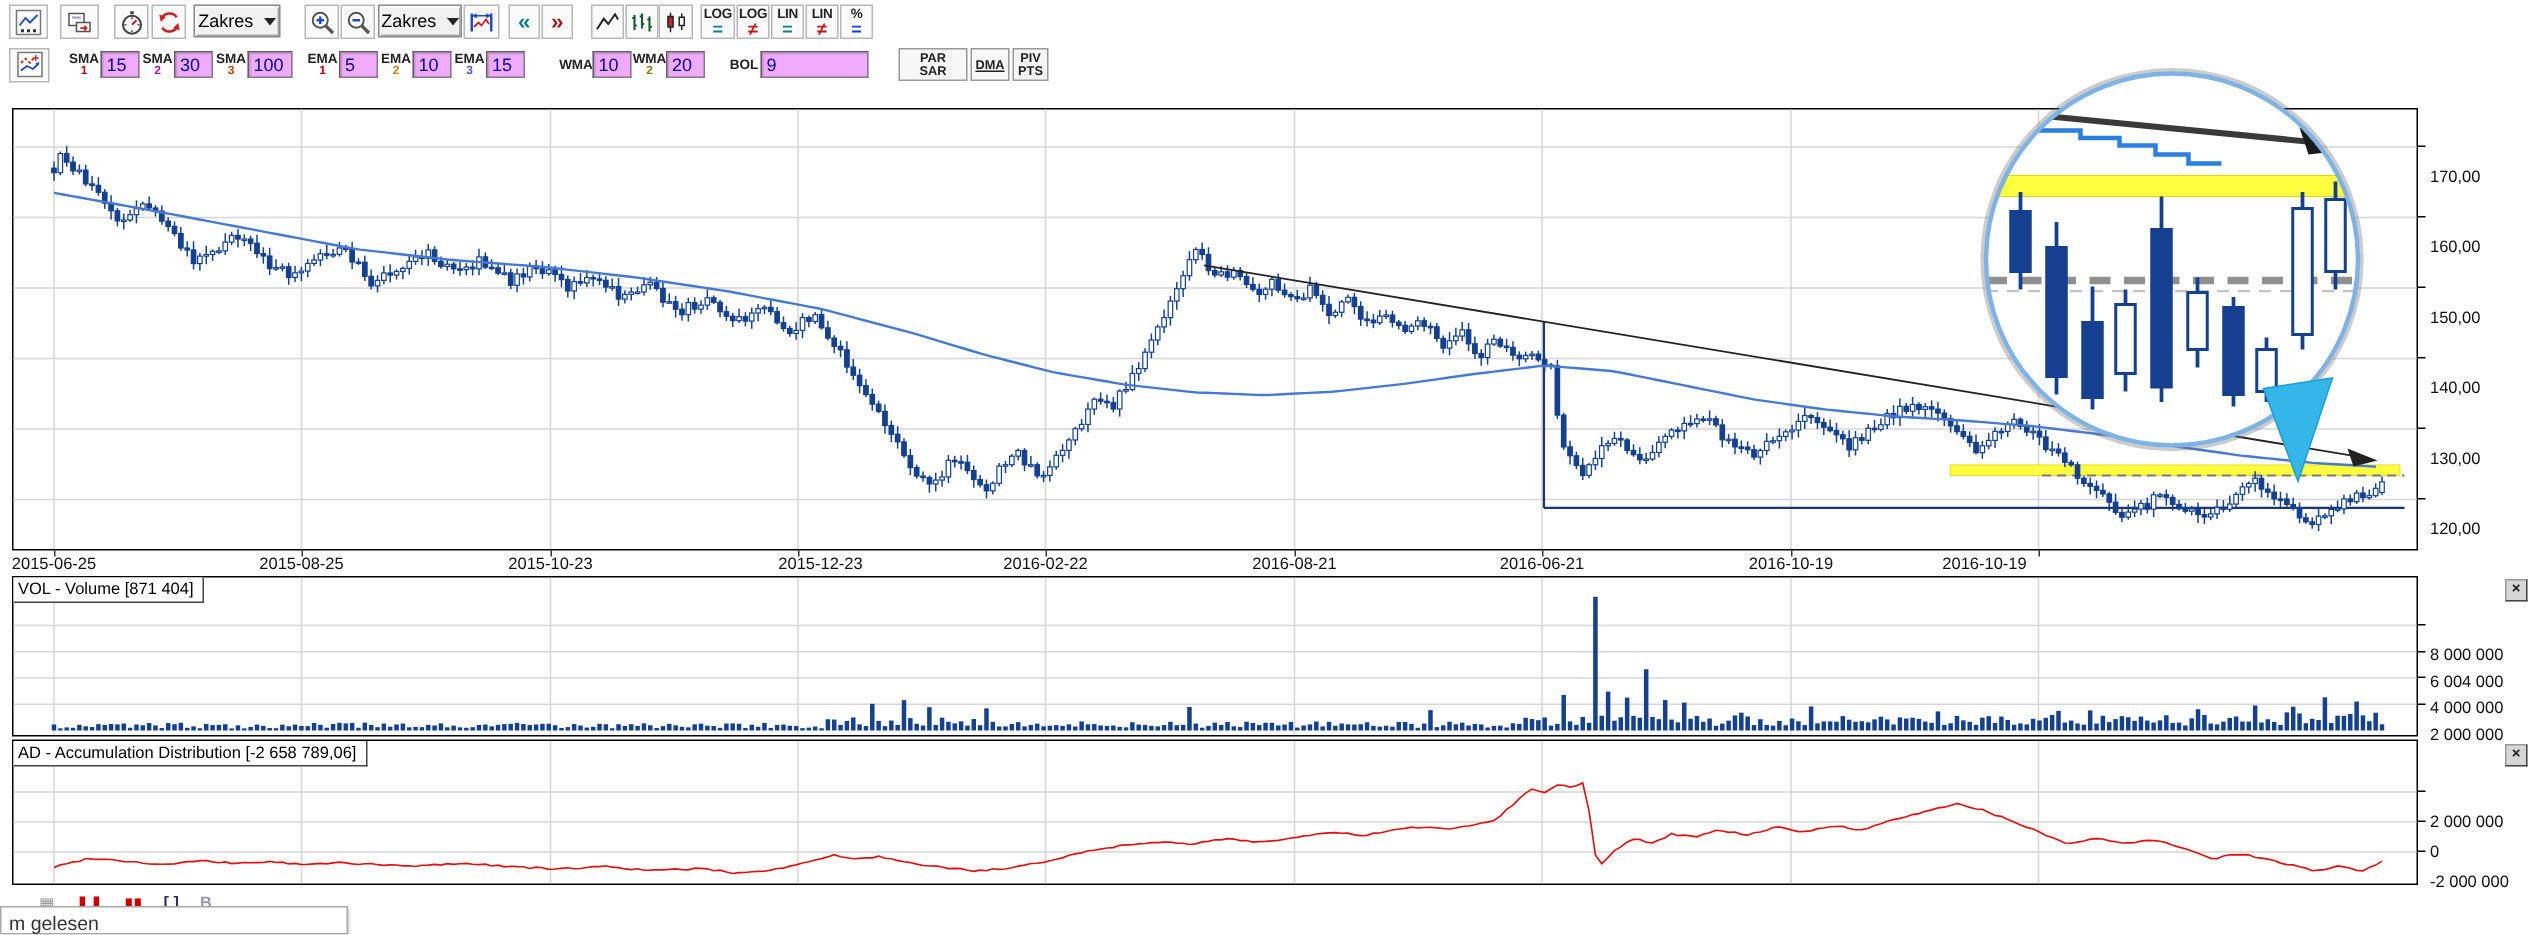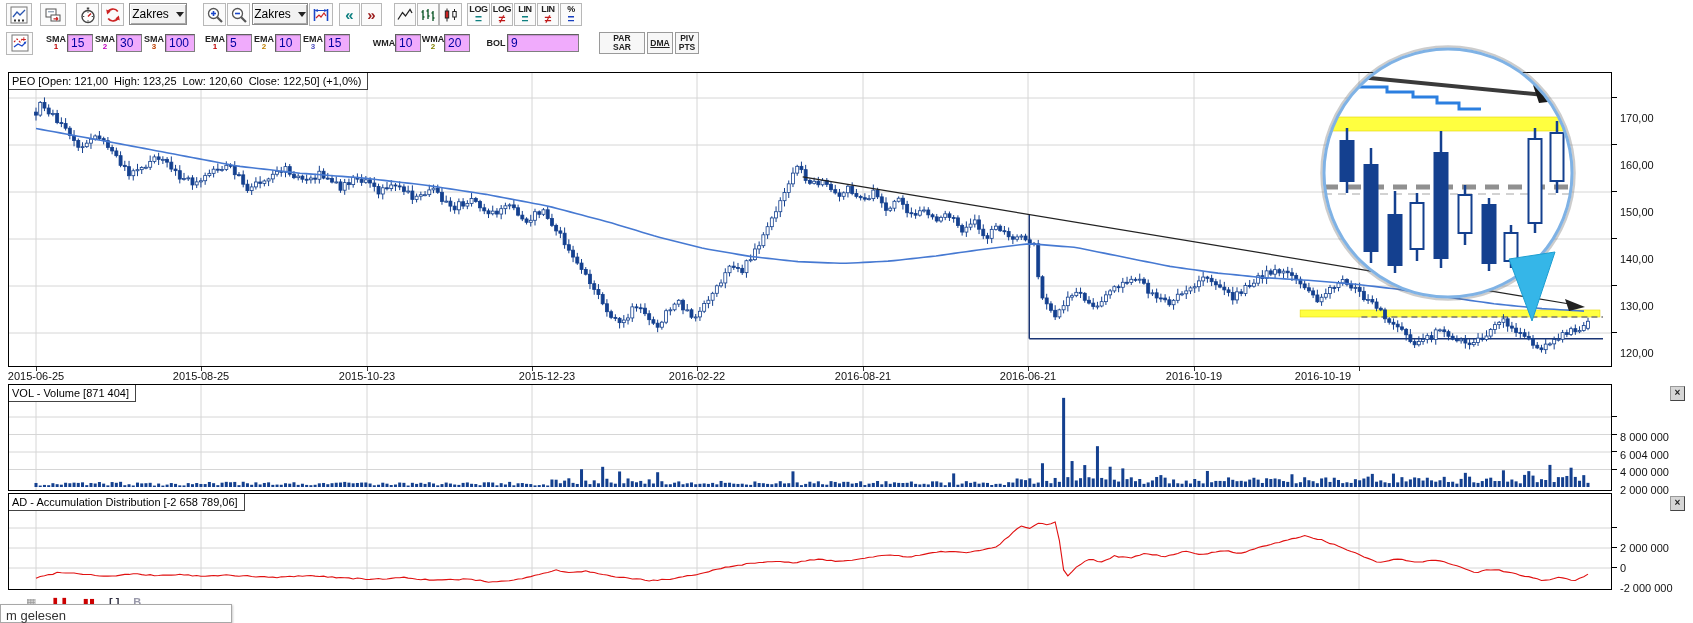"PEO [Open: 121,00 High: 123,25" div.panel-title { html: <div>PEO [Open: 121,00 High: 123,25 Low: 120,60 Close: 122,50] (+1,0%)</div> -> none }
